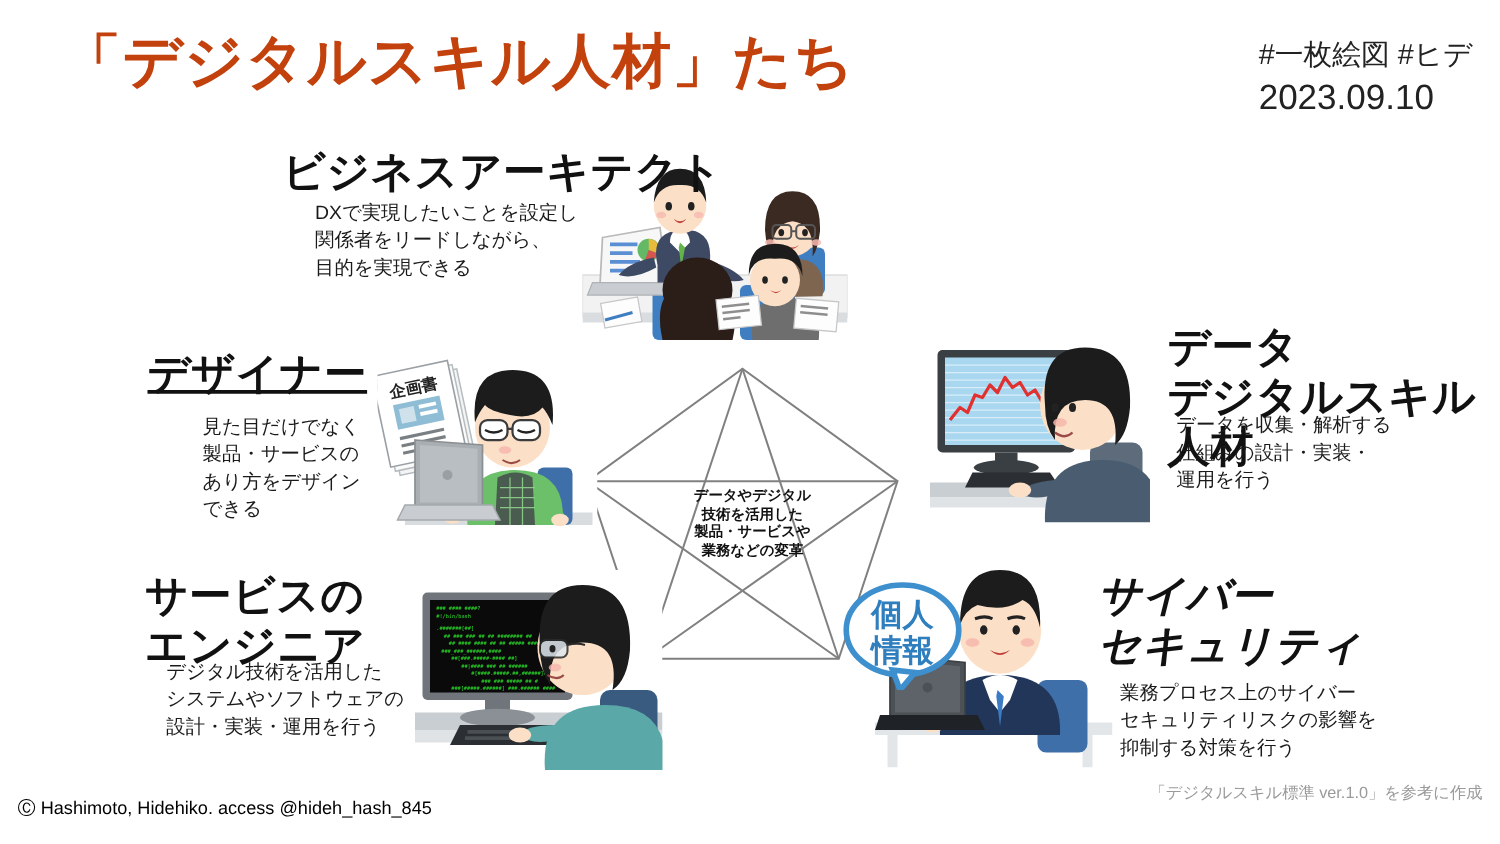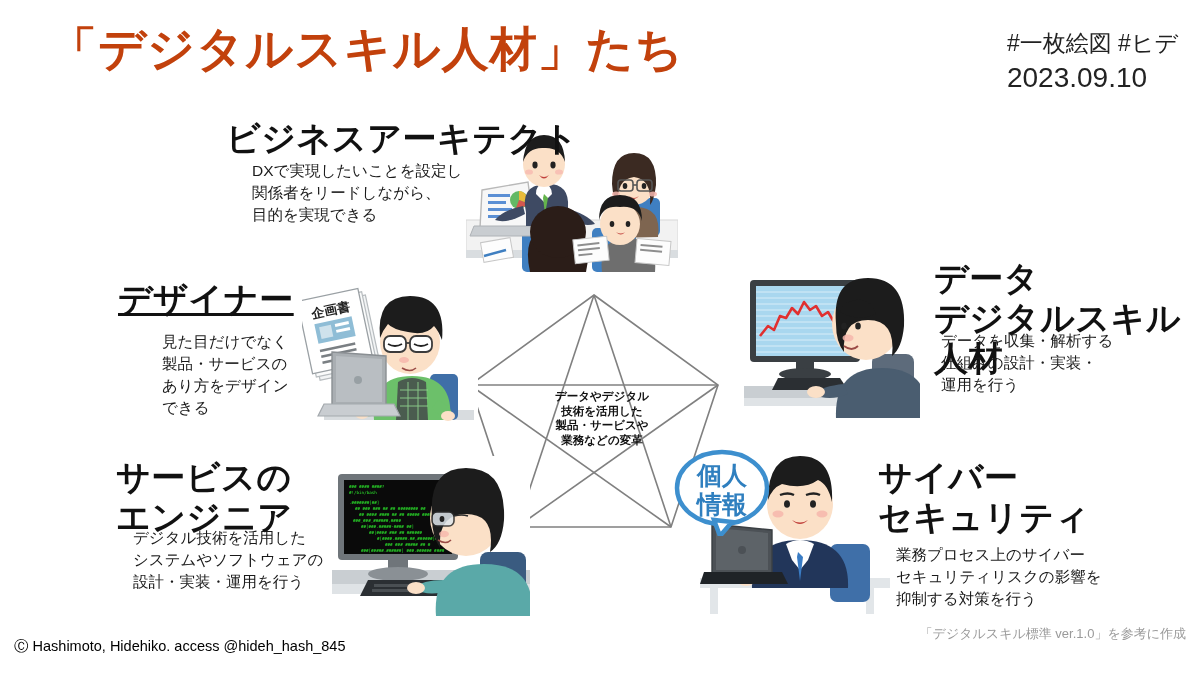"データやデジタル" .center-text { font-family: Liberation Mono, monospace -> none }
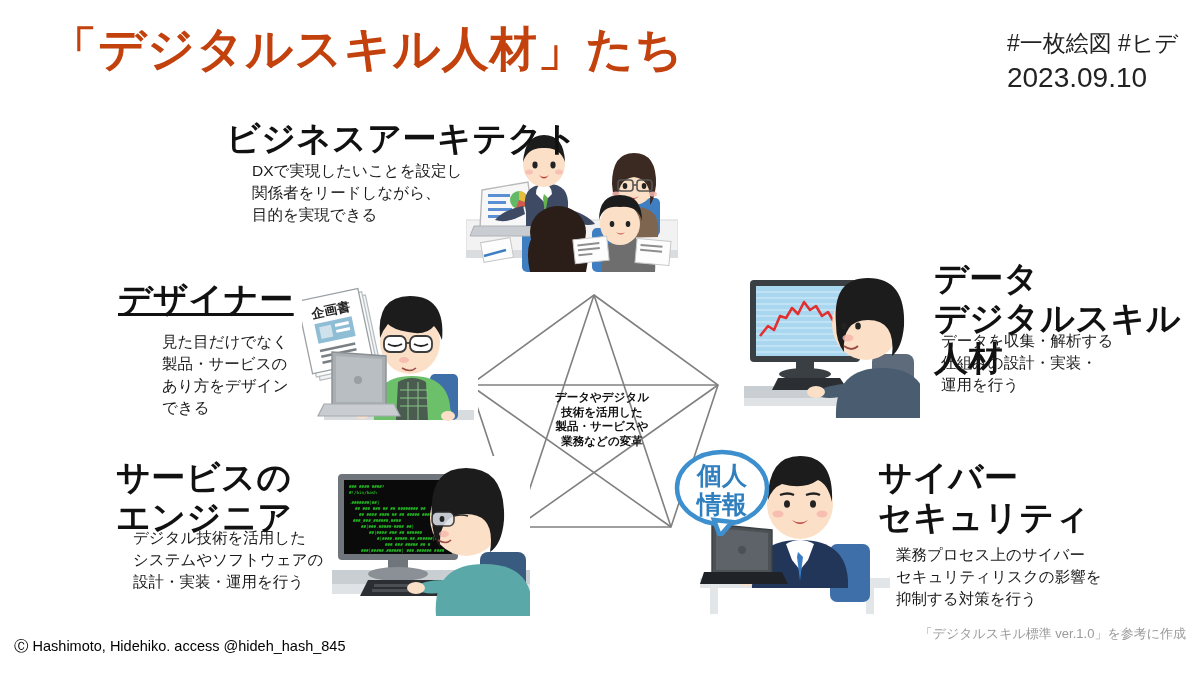"個人" div.illus { top: 448px -> 464px }
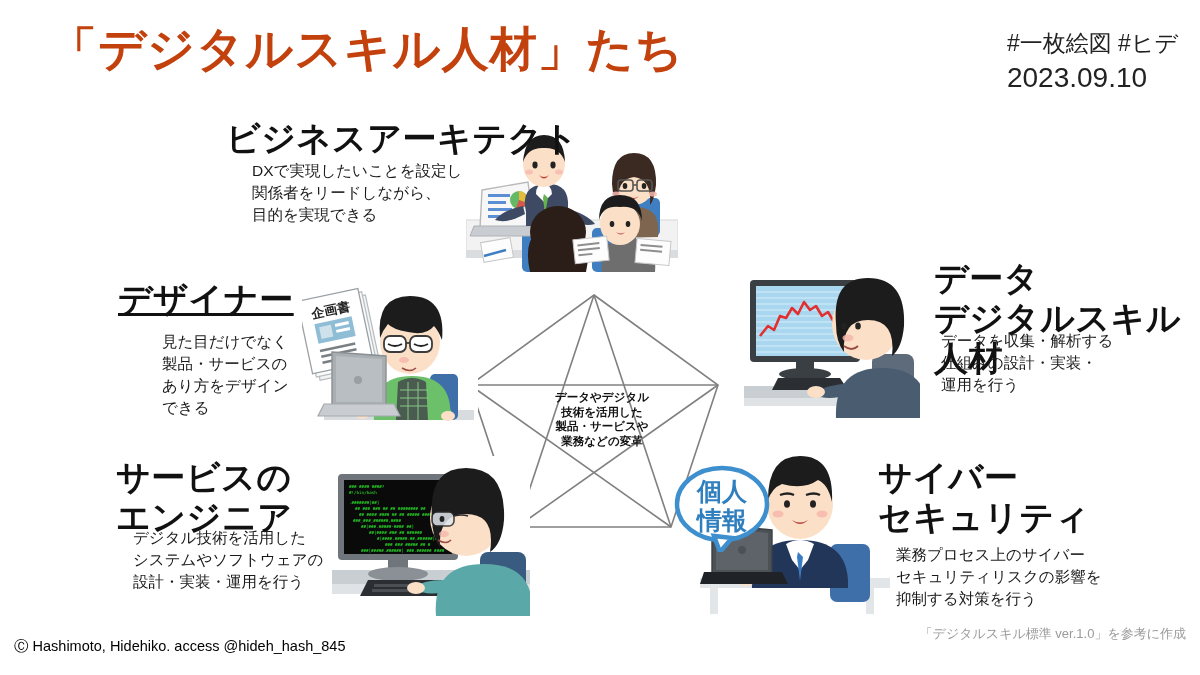"サイバー" #t-cs { font-style: none -> italic }
